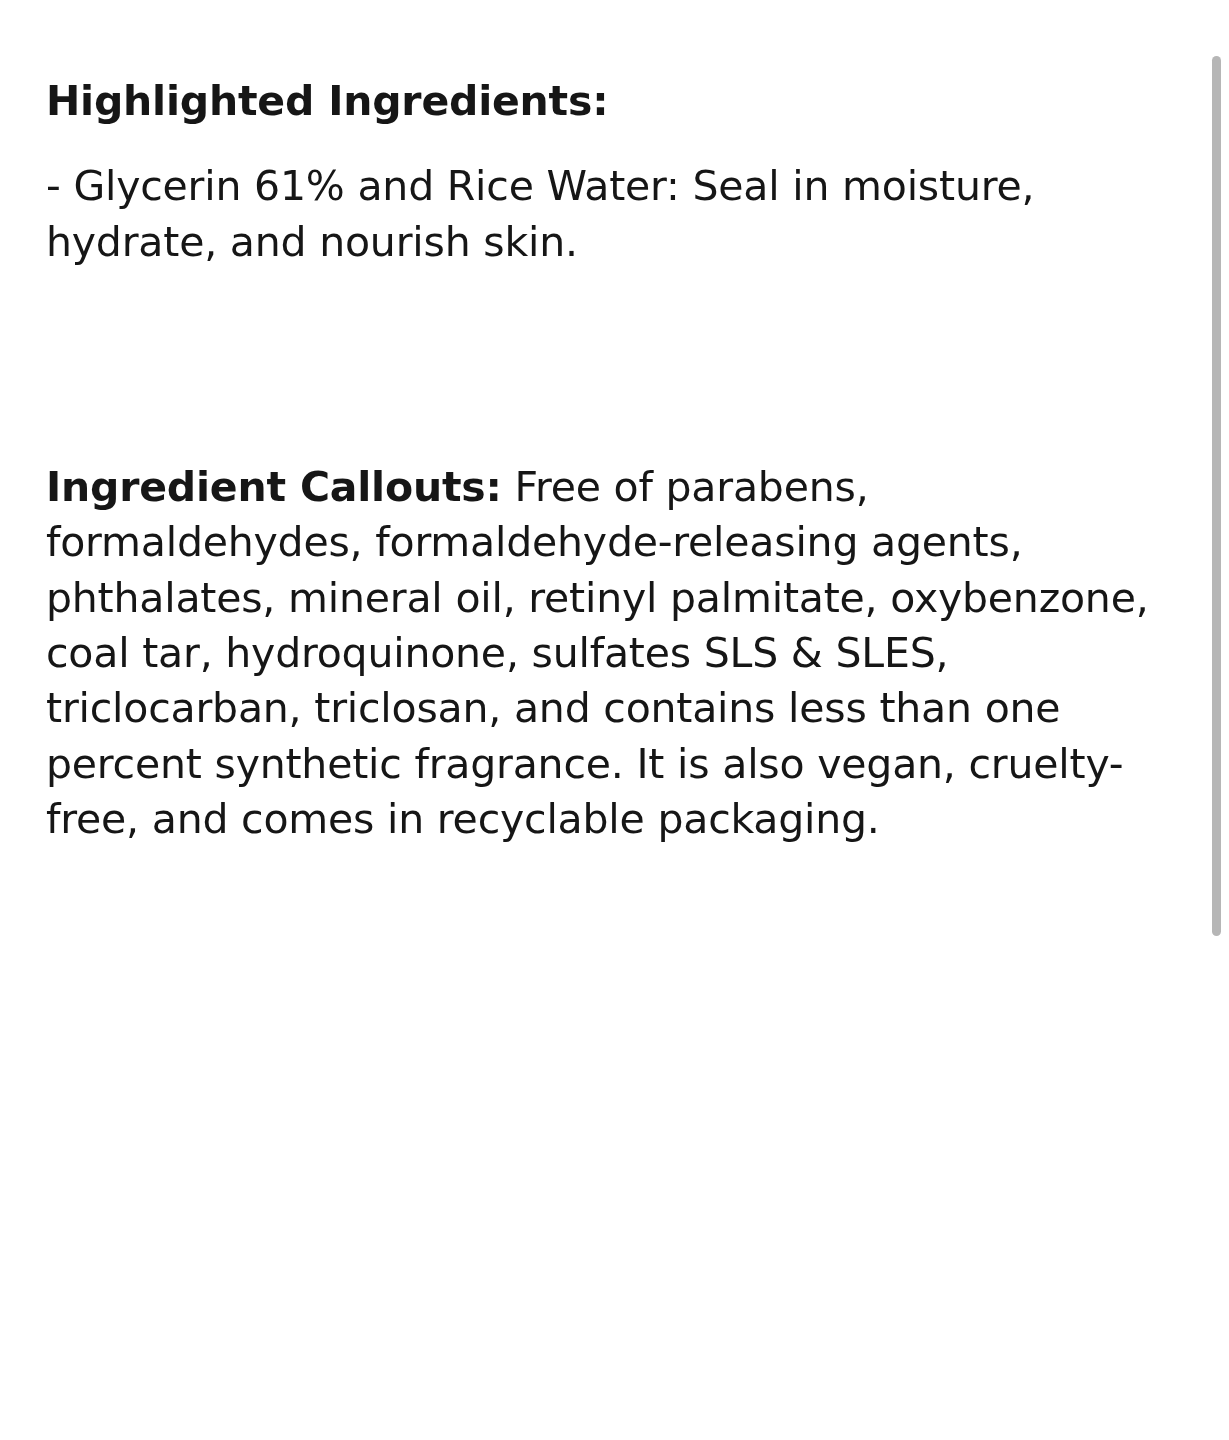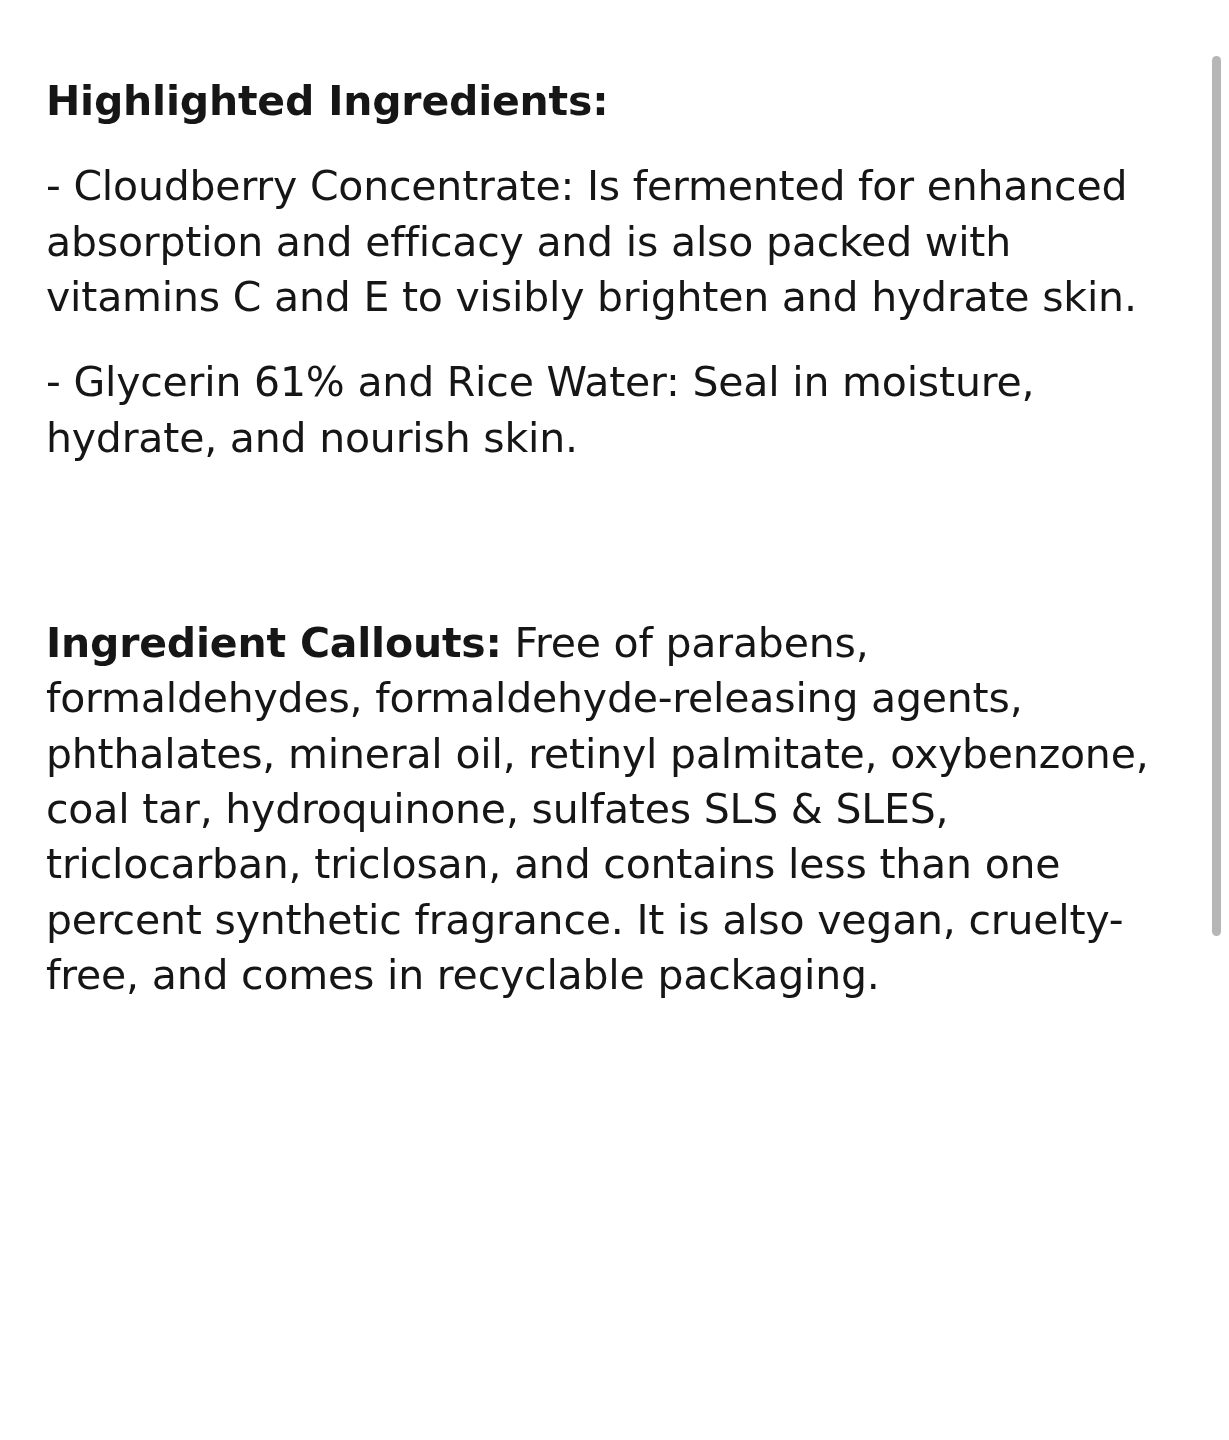"- Cloudberry Concentrate: Is fermented" p.block { html: <p>- Cloudberry Concentrate: Is fermented for enhanced absorption and efficacy and is also packed with vitamins C and E to visibly brighten and hydrate skin.</p> -> none }
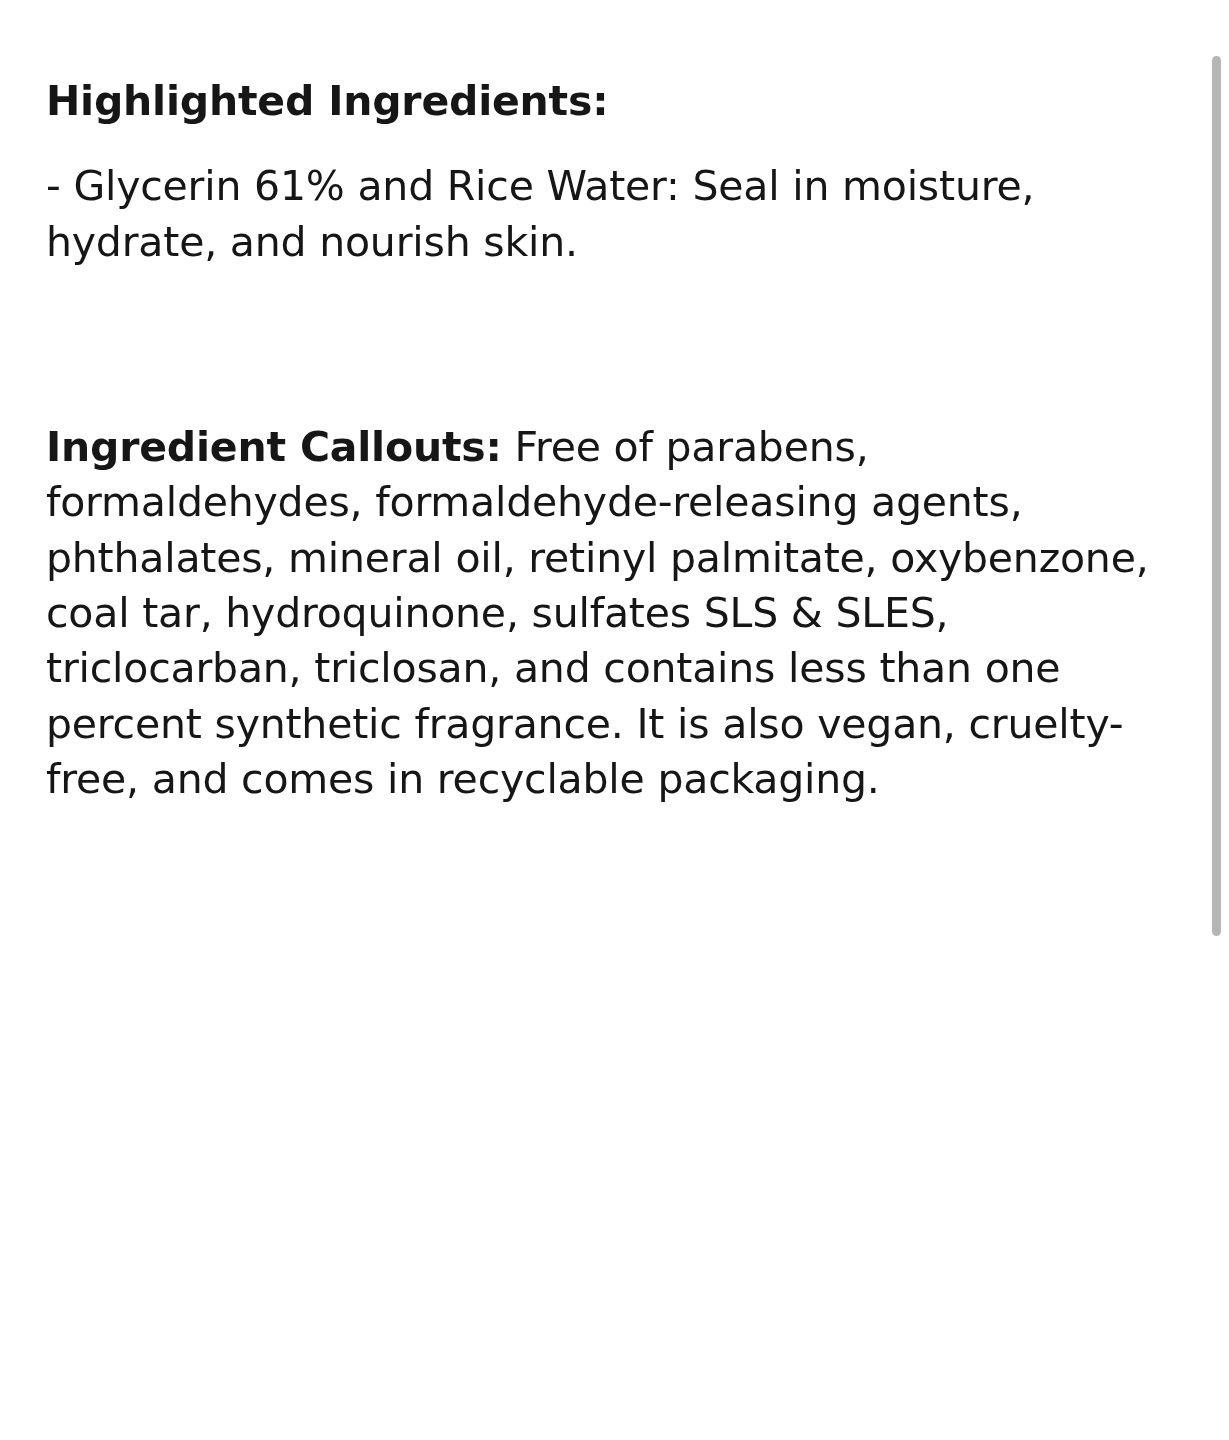"Ingredient Callouts: Free of parabens," .para { margin-top: none -> 40px }
